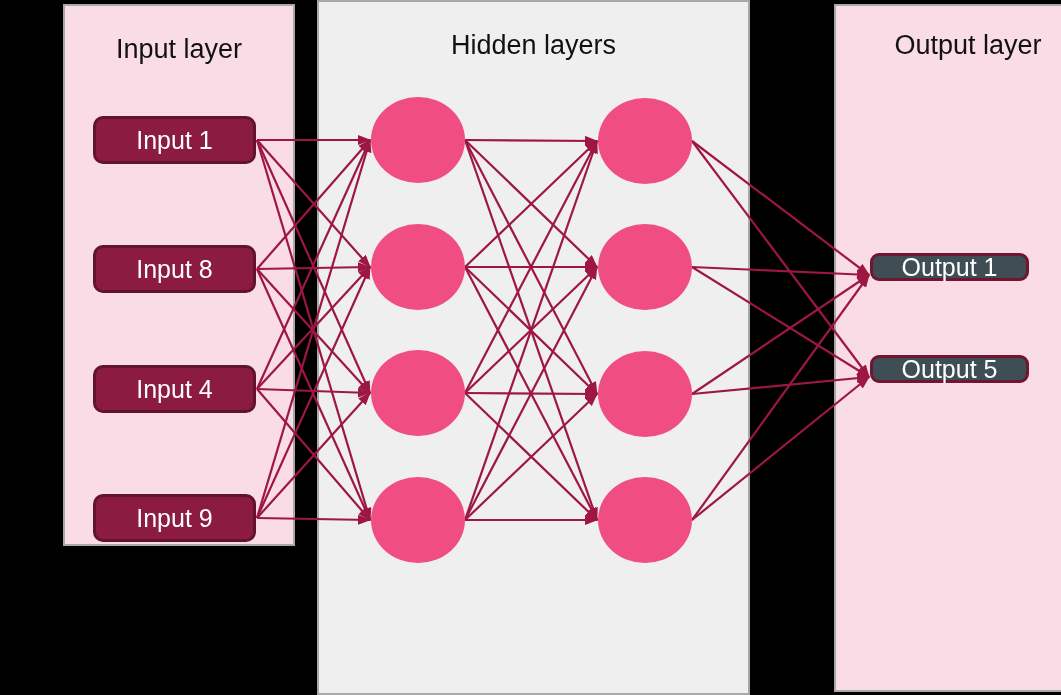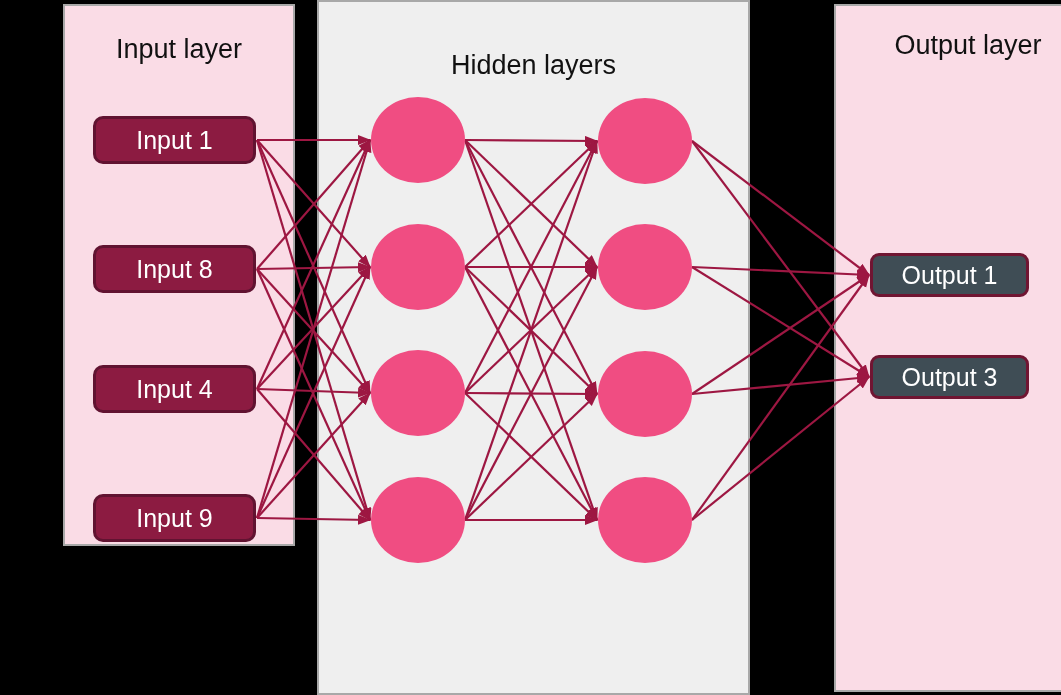"Hidden layers" .panel-hidden .panel-title { top: 48px -> 28px }
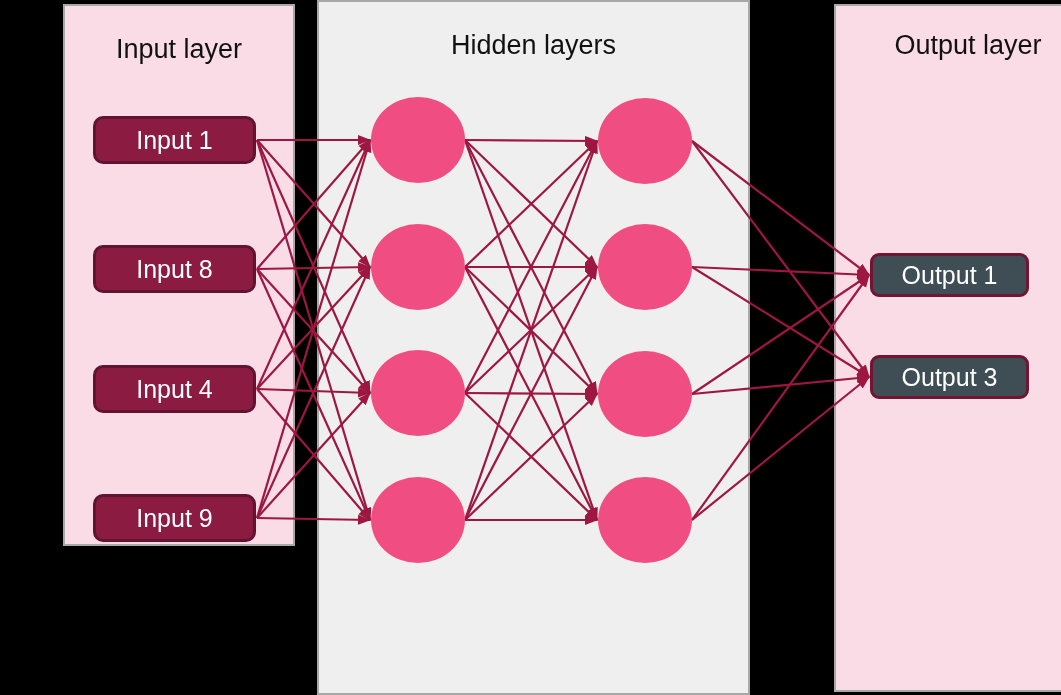"Output 1" .output-box { height: 44px -> 28px }
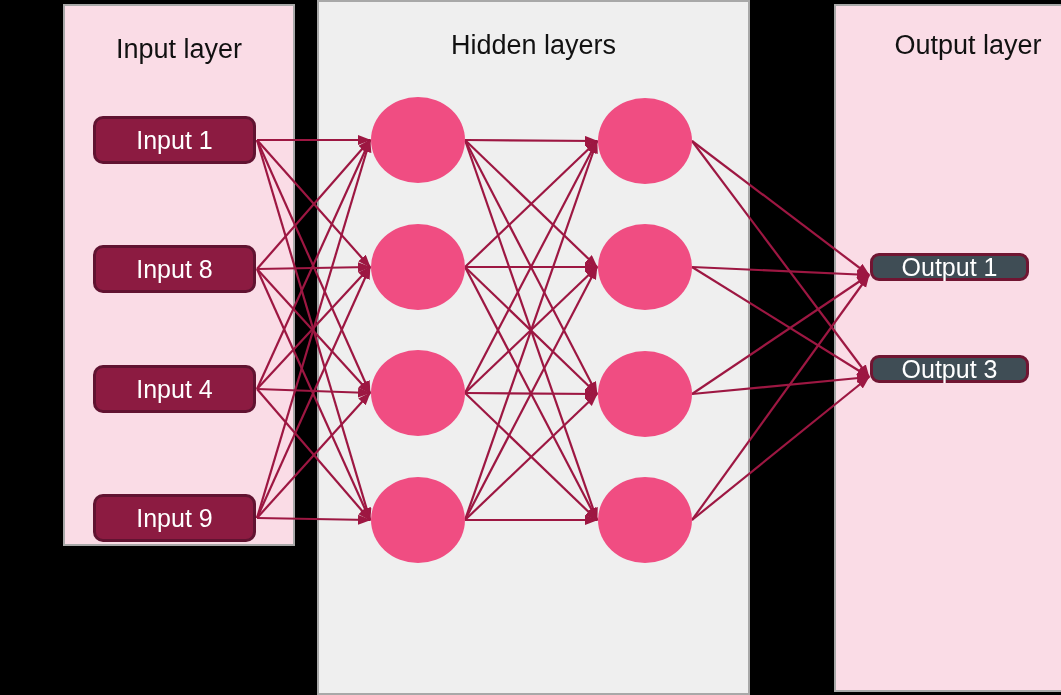"Output 3" div.node-box { text: 3 -> 5 }
